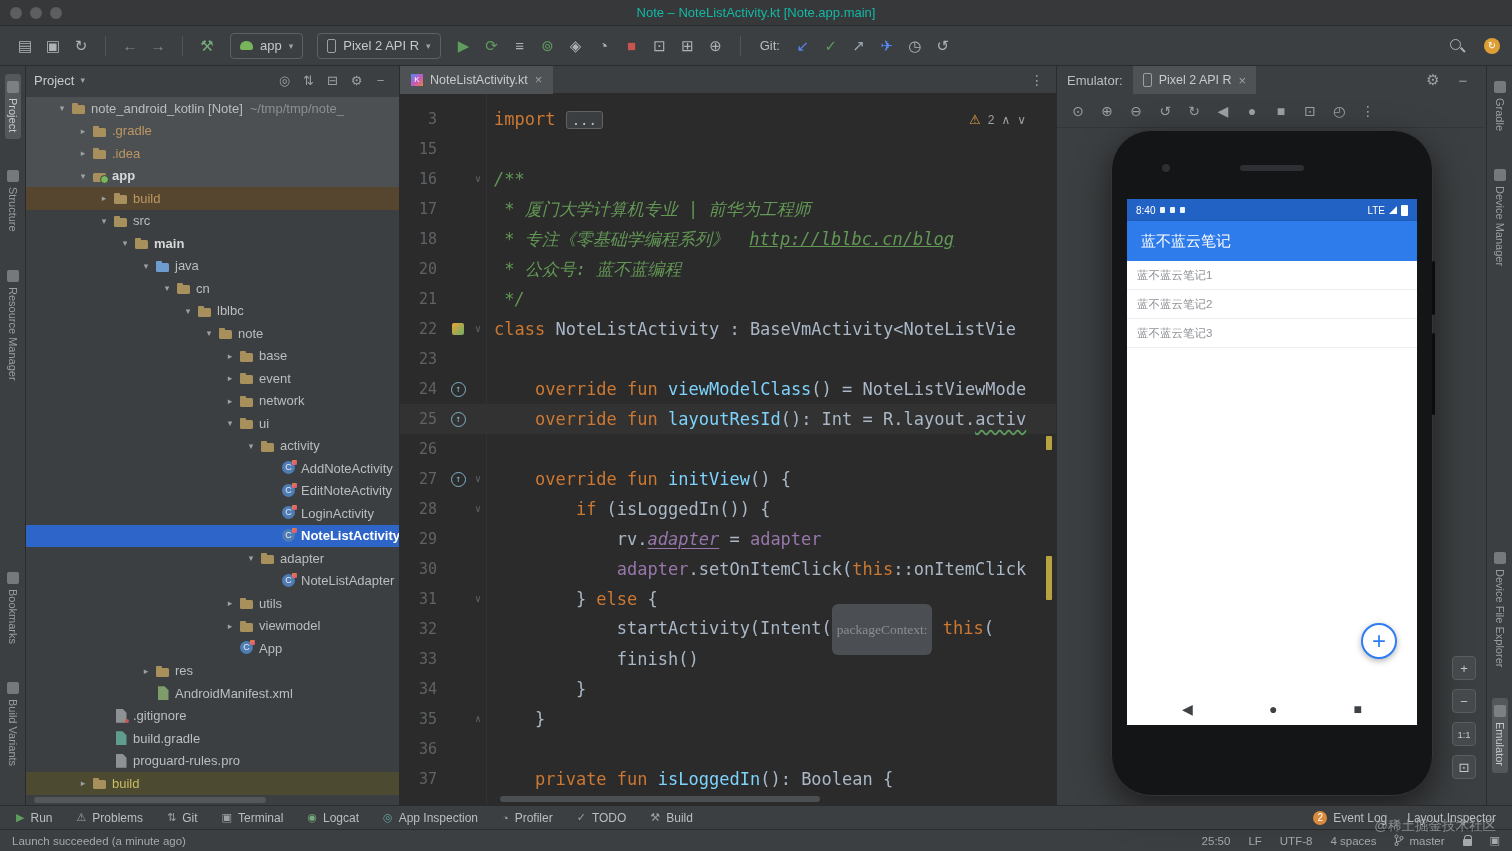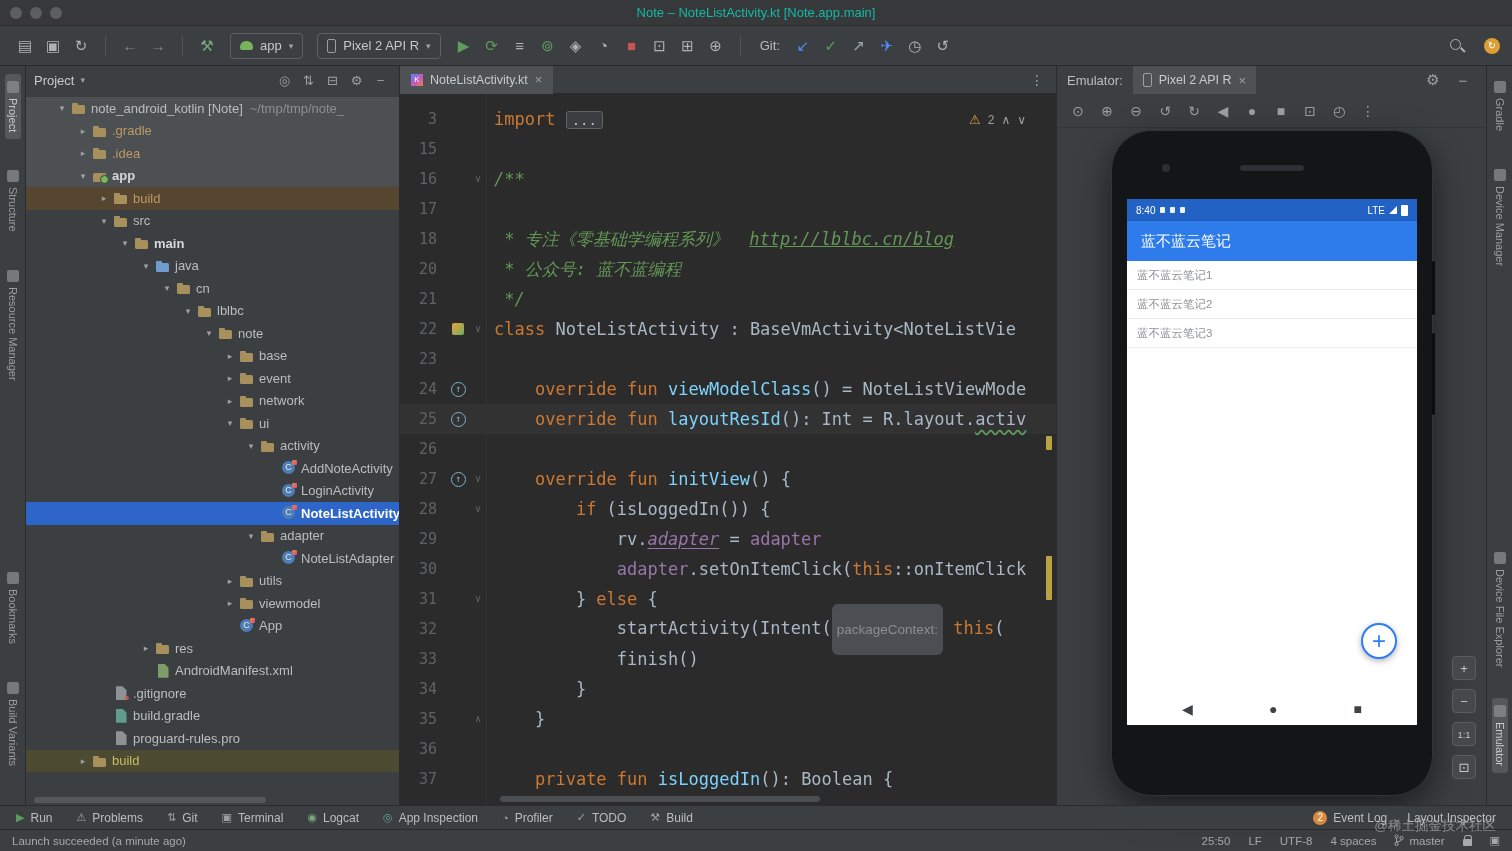"* 厦门大学计算机专业 | 前华为工程师" span.ctext { html: none -> <span><span> * 厦门大学计算机专业 | 前华为工程师</span></span> }
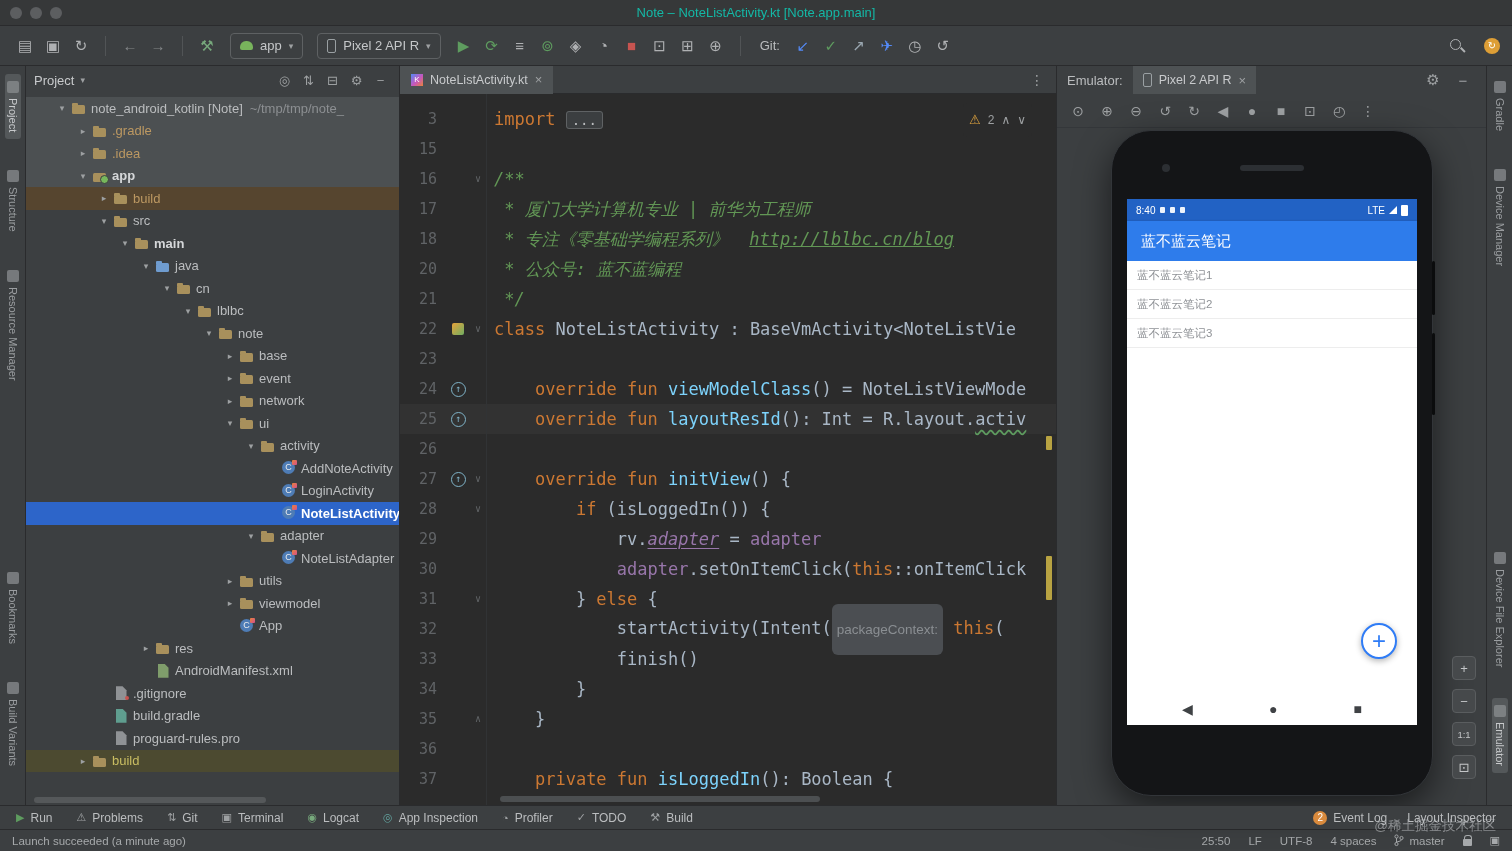"EditNoteActivity" div.trow { html: none -> <div> <span></span> <span></span> <span>EditNoteActivity</span> </div> }
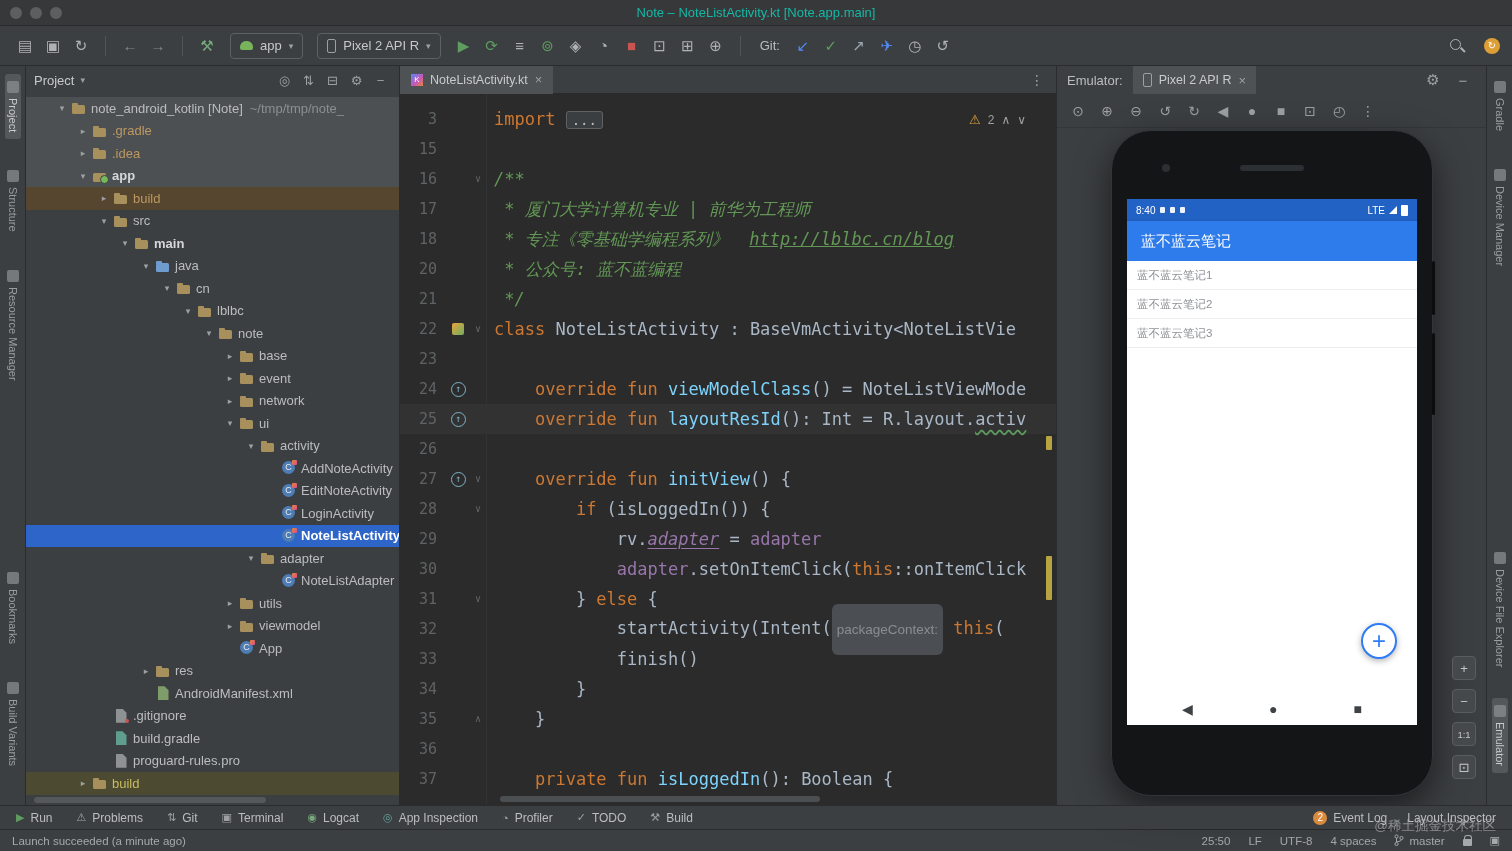"packageContext:" .tk-hint { font-family: Liberation Sans, sans-serif -> Liberation Serif, serif }
